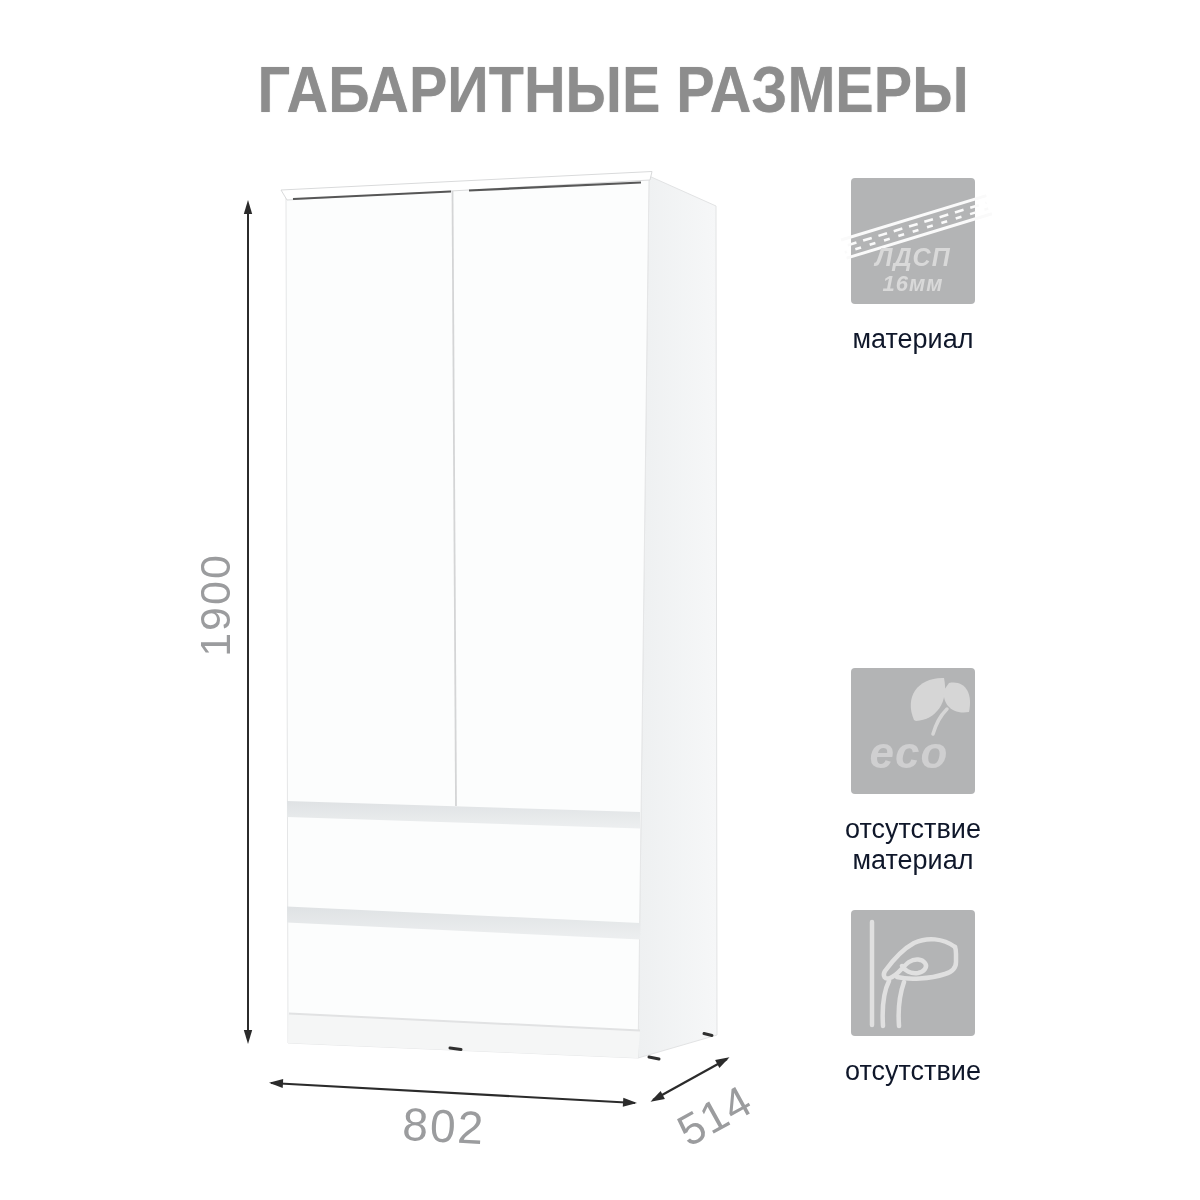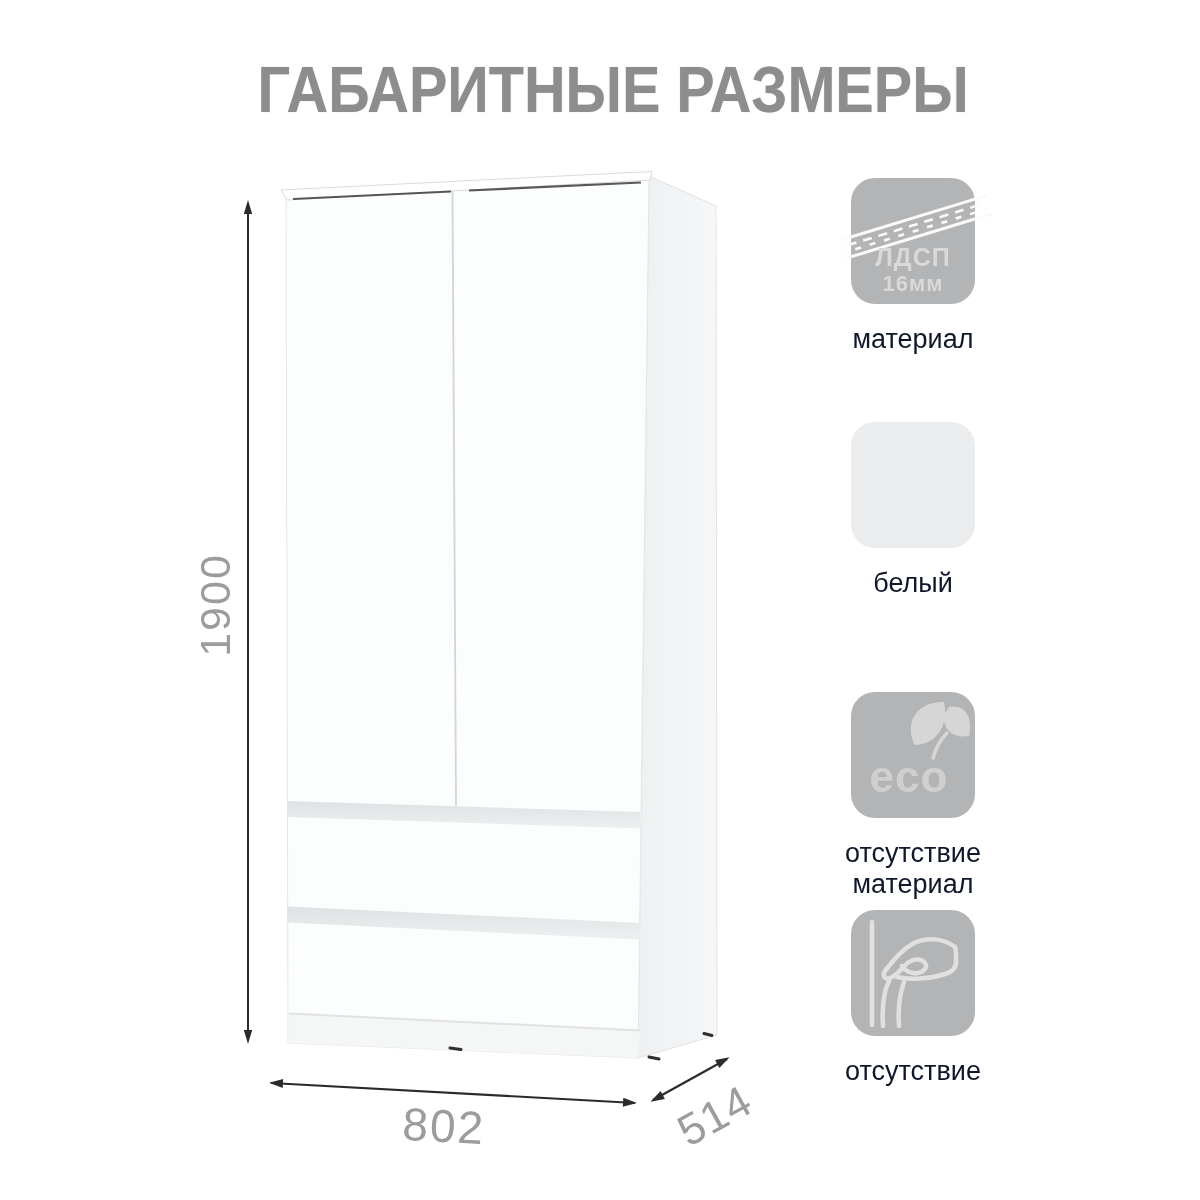"ЛДСП" .icon-box { border-radius: 24px -> 4px; font-style: none -> italic }
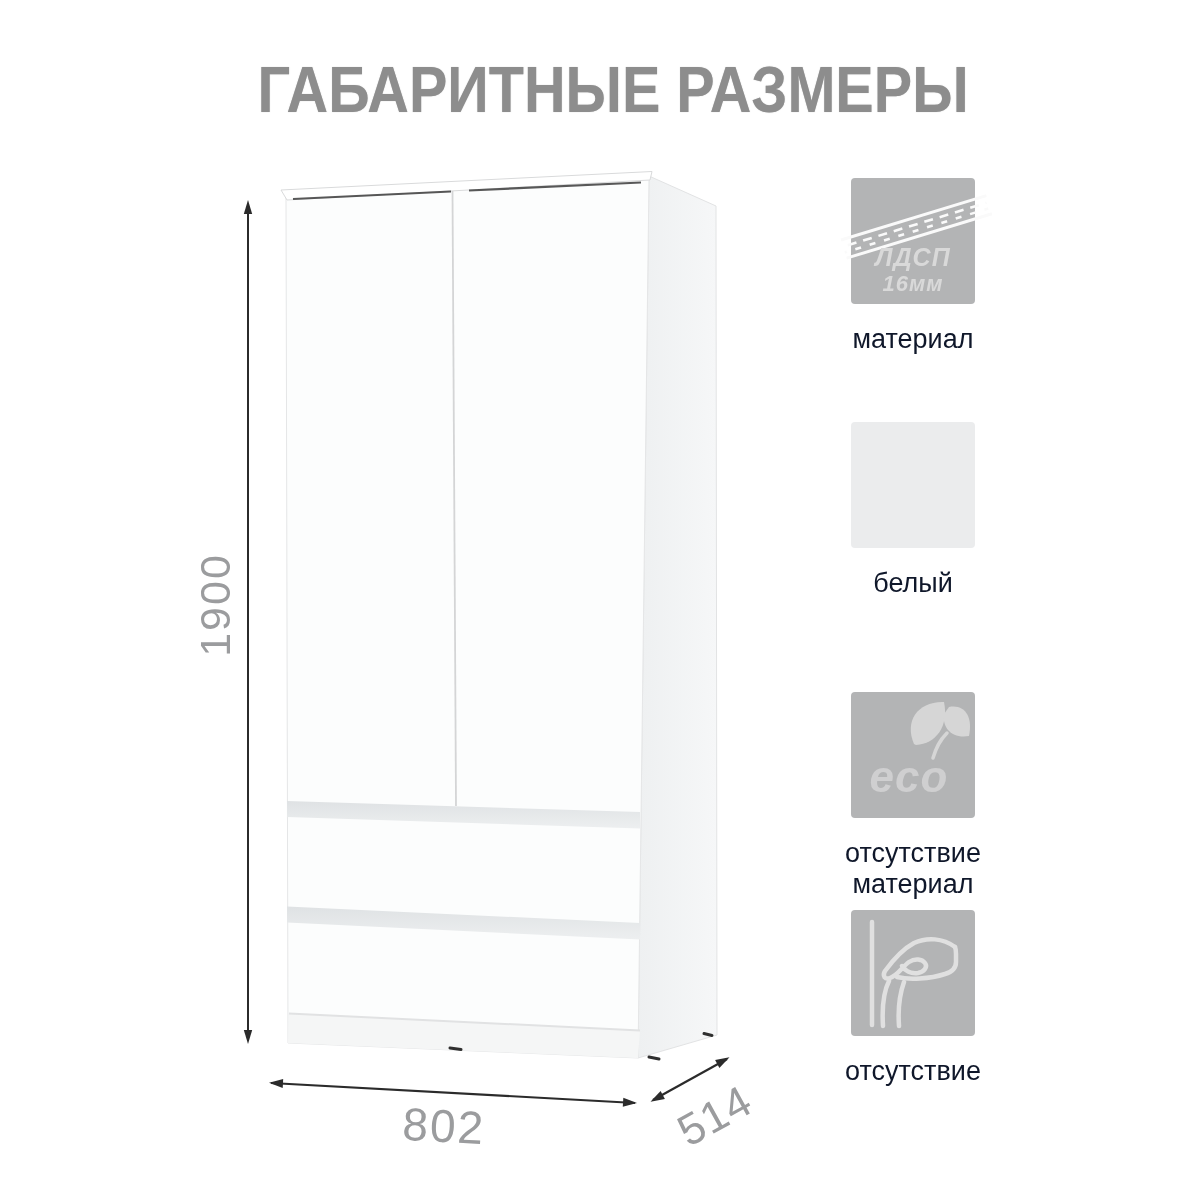"белый" div.feature { html: <div> <div></div> <div> <span>белый</span> <span></span> </div> </div> -> none }
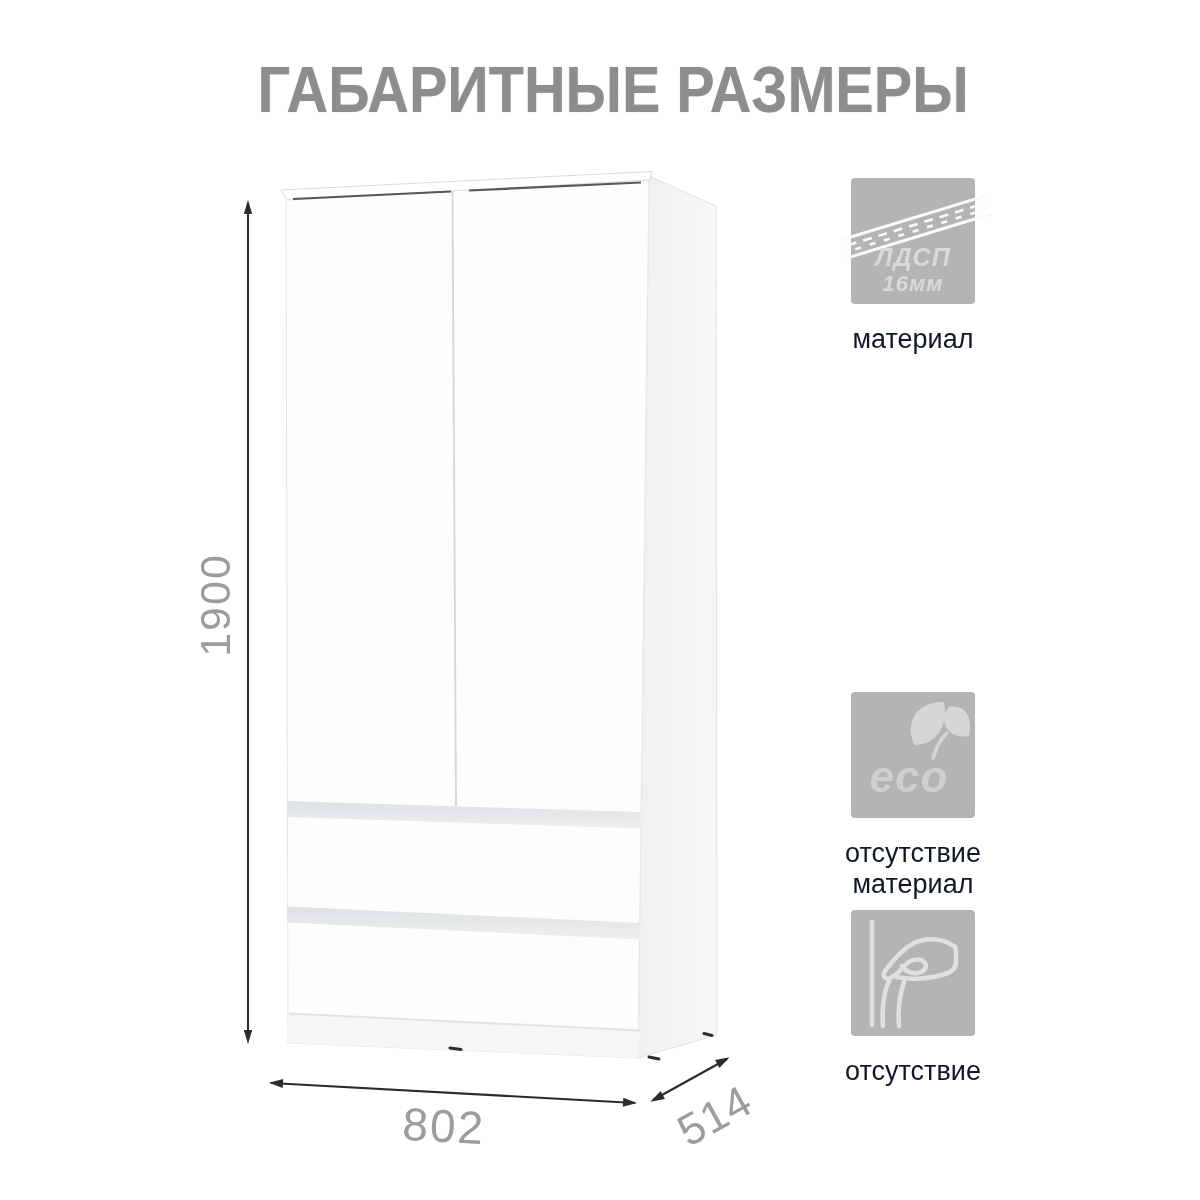"eco" div.feature { top: 692px -> 668px }
